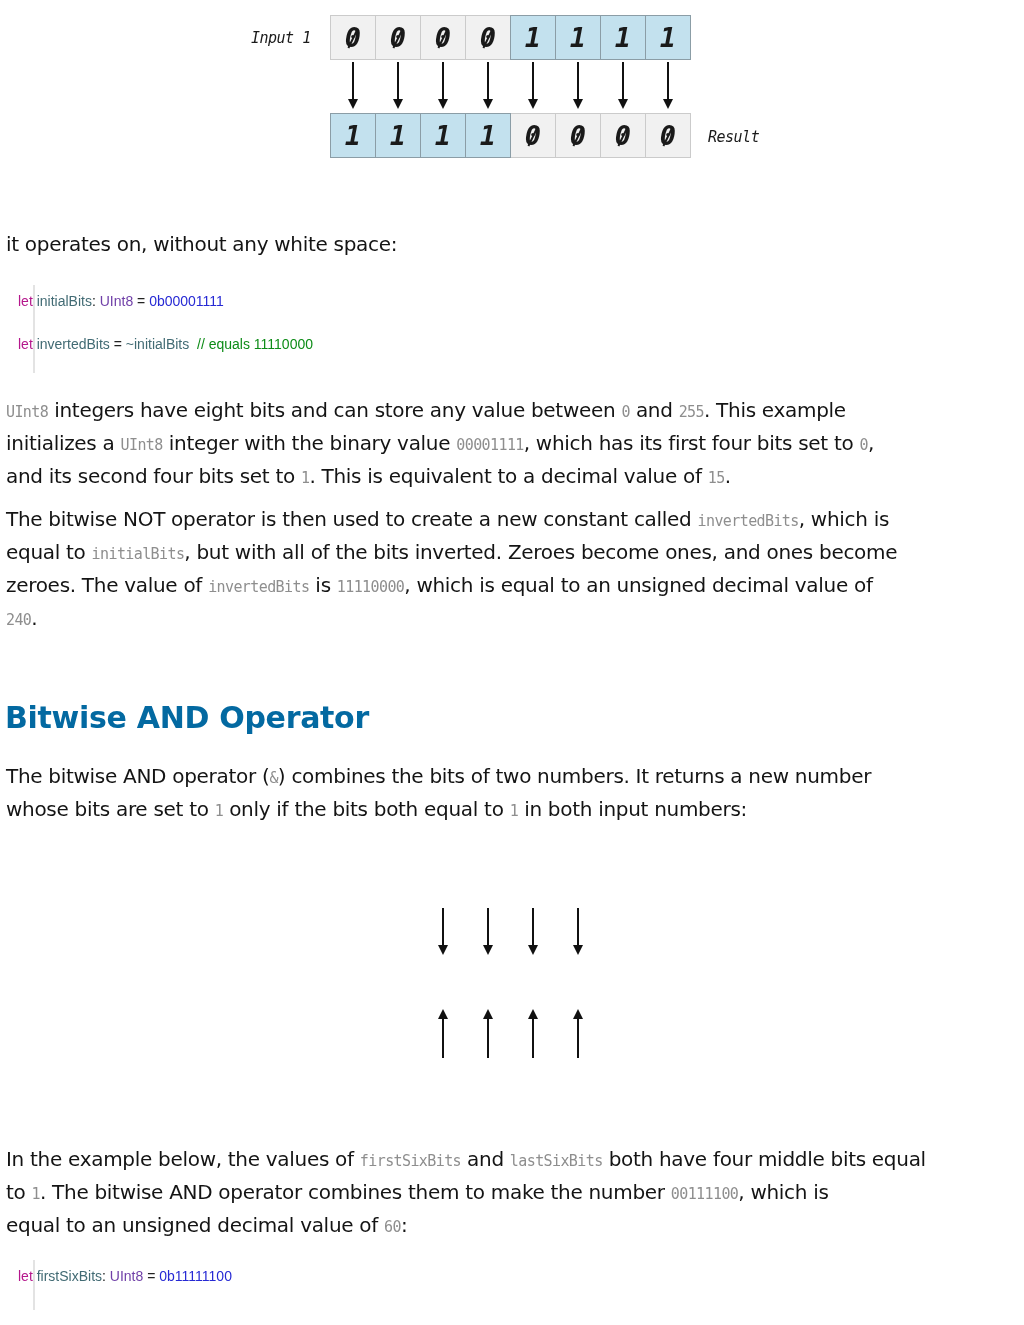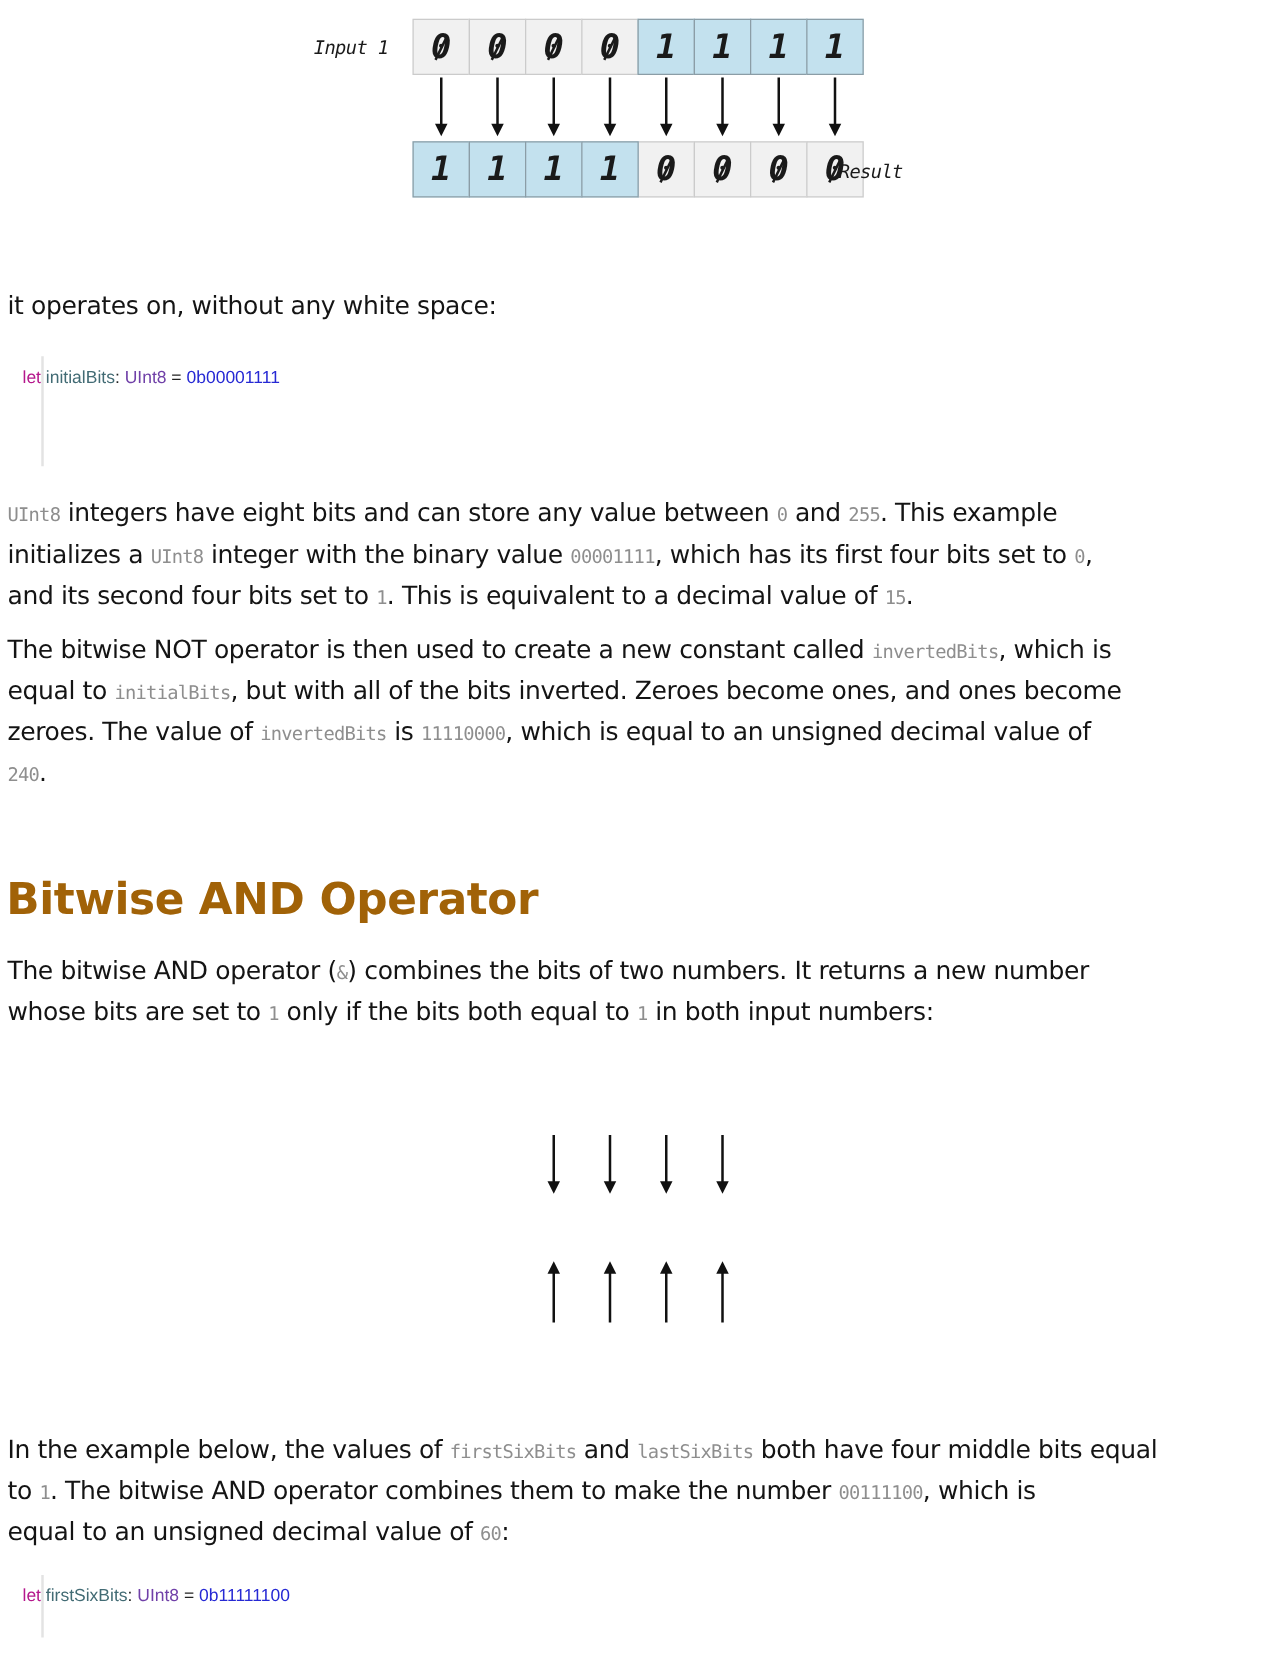"Result" span.dlabel { left: 671px -> 708px }
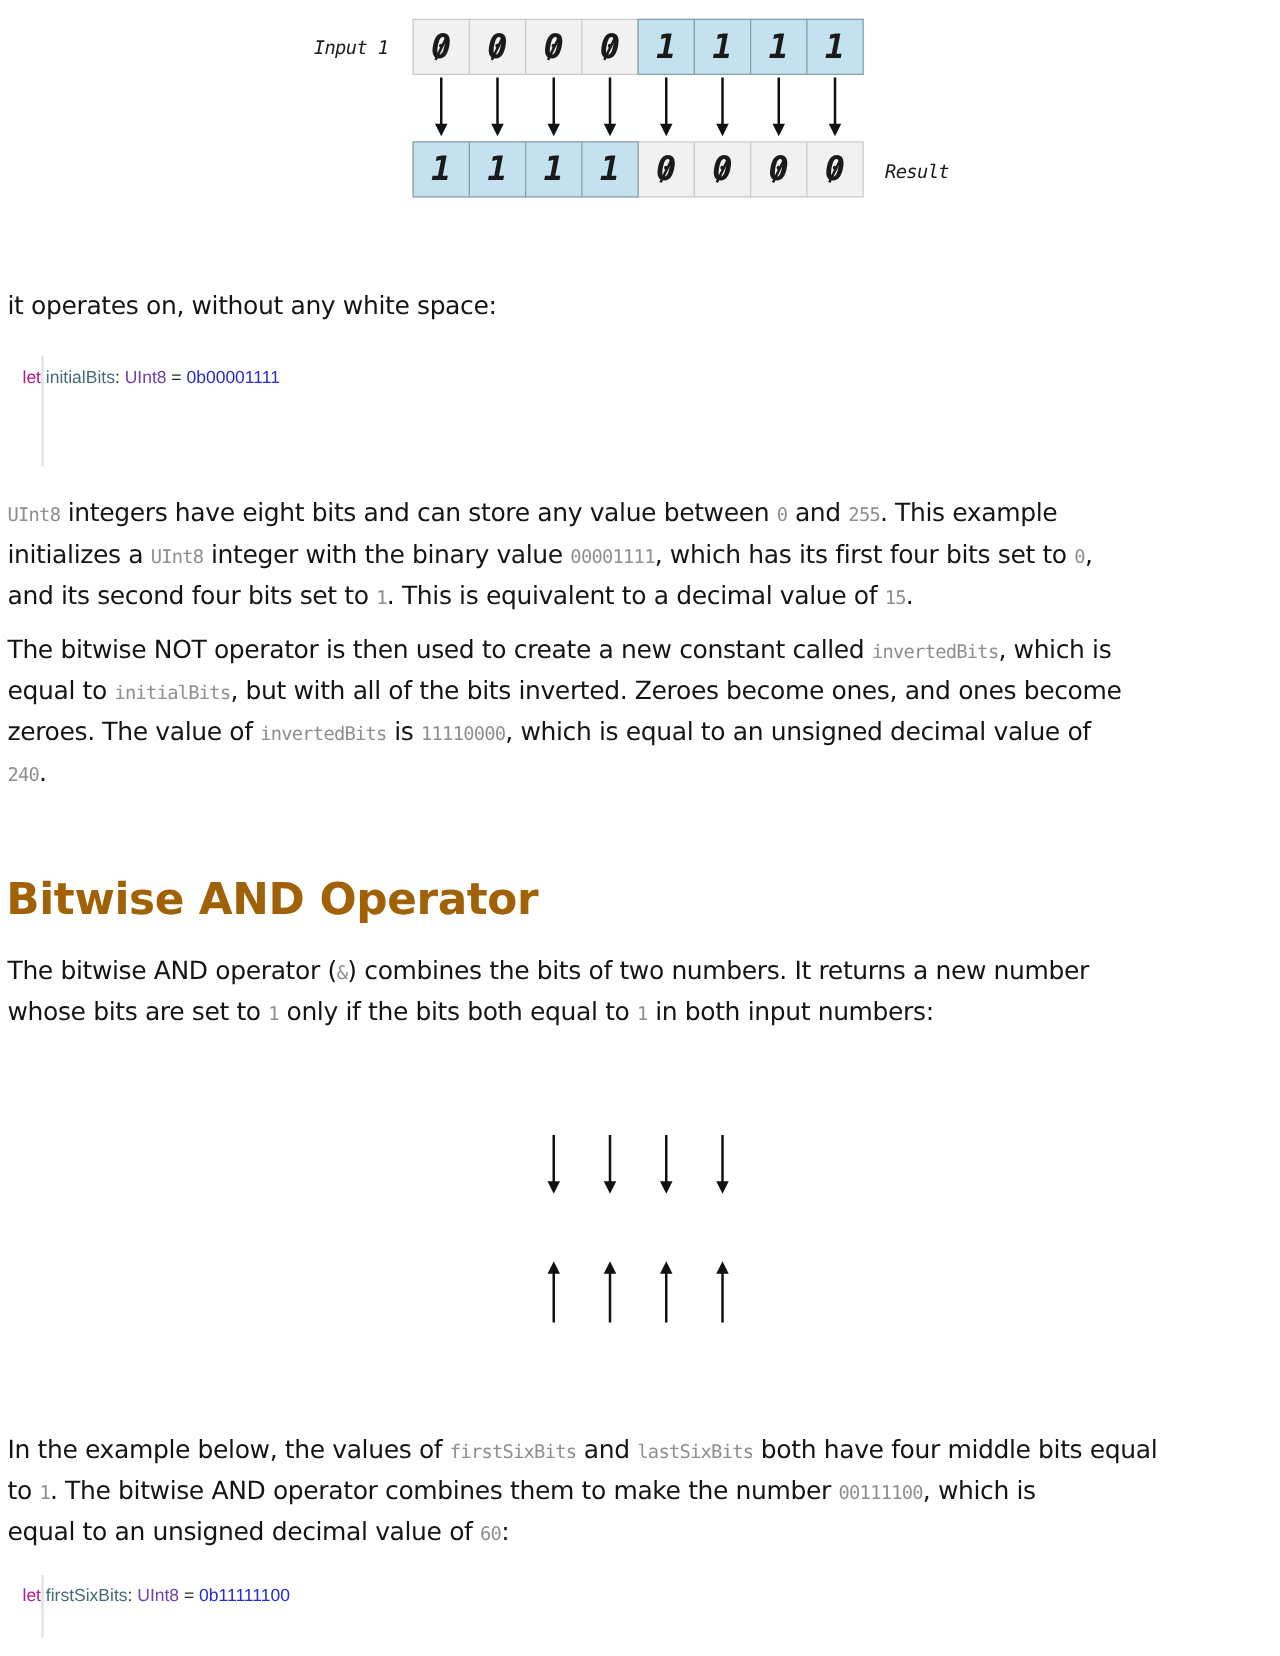"let invertedBits = ~initialBits //" div.code-line { html: none -> <div><span>let</span><span> </span><span>invertedBits</span><span> = </span><span>~initialBits</span><span> </span><span>// equals 11110000</span></div> }
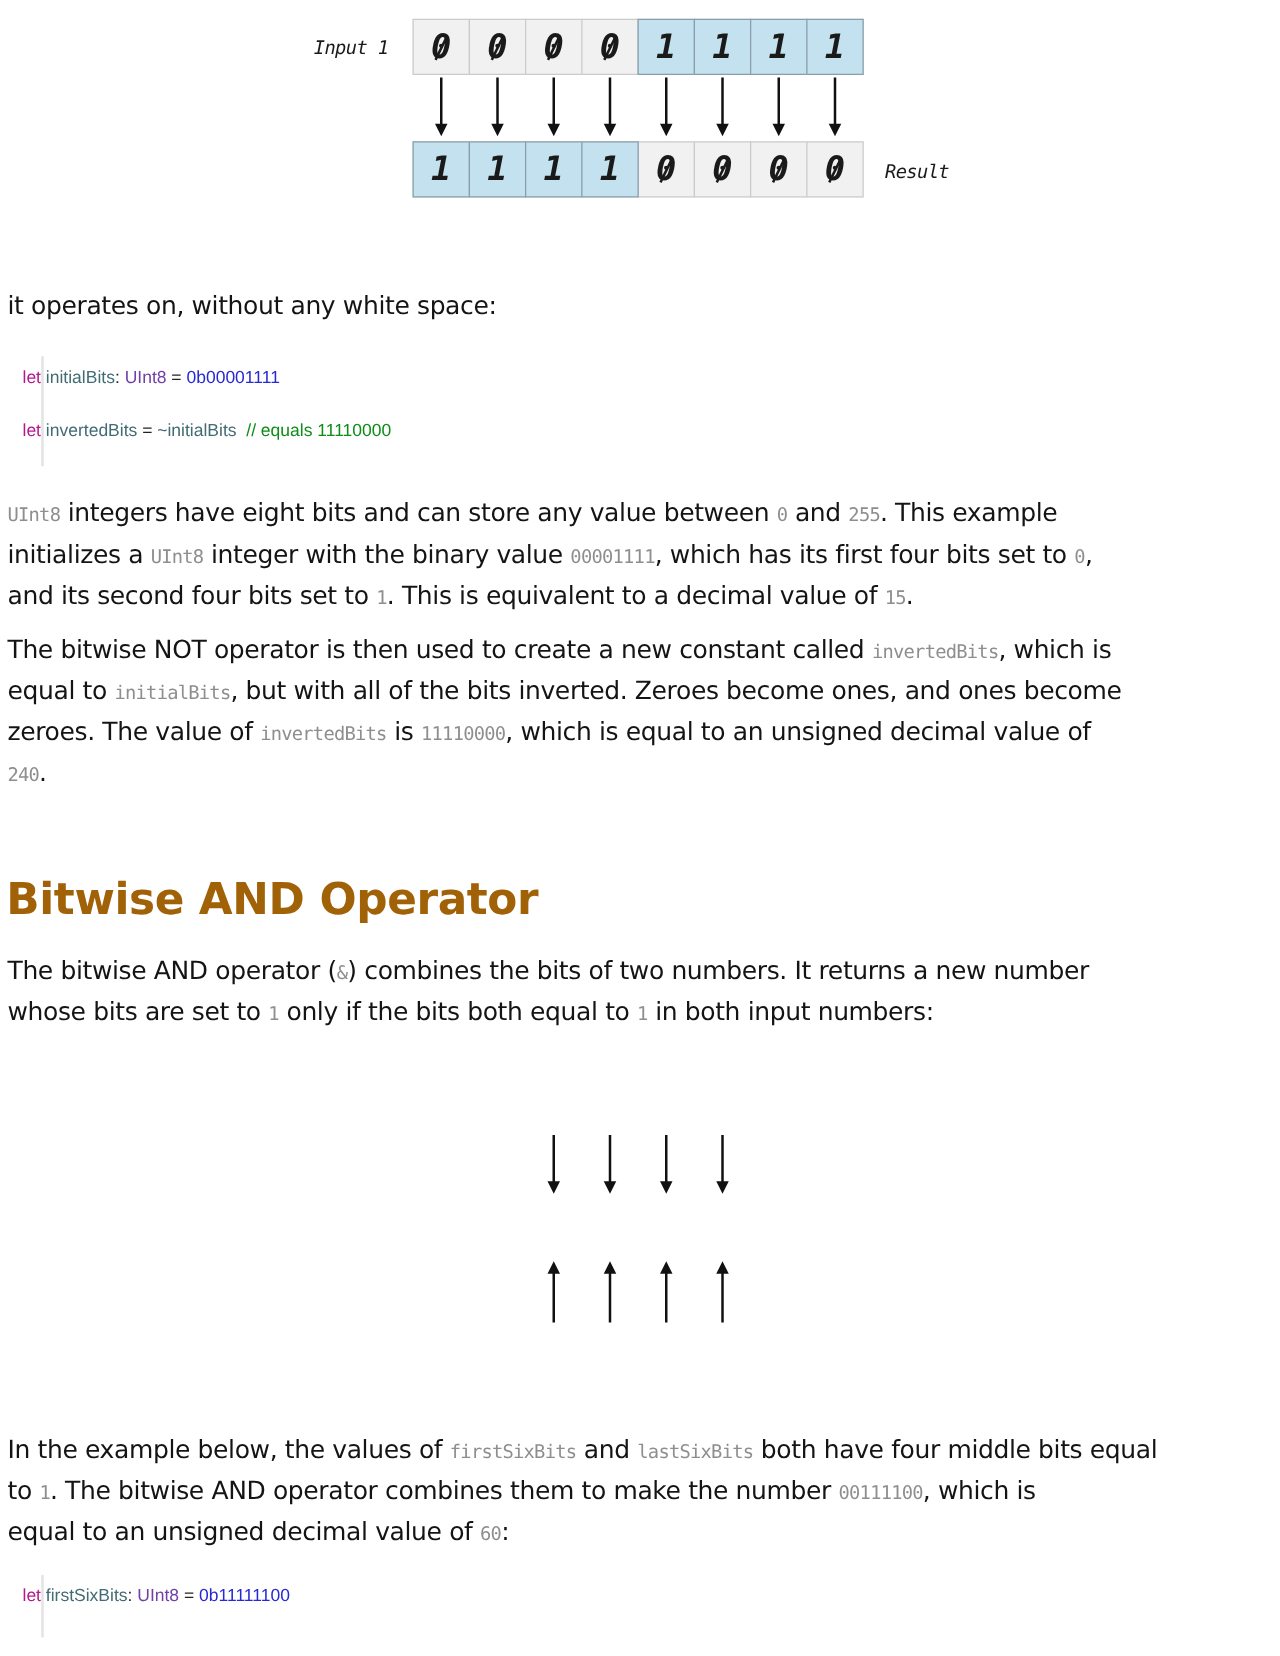"Bitwise AND Operator" h2.section { color: #a16207 -> #0369a1; font-size: 35px -> 30px }
